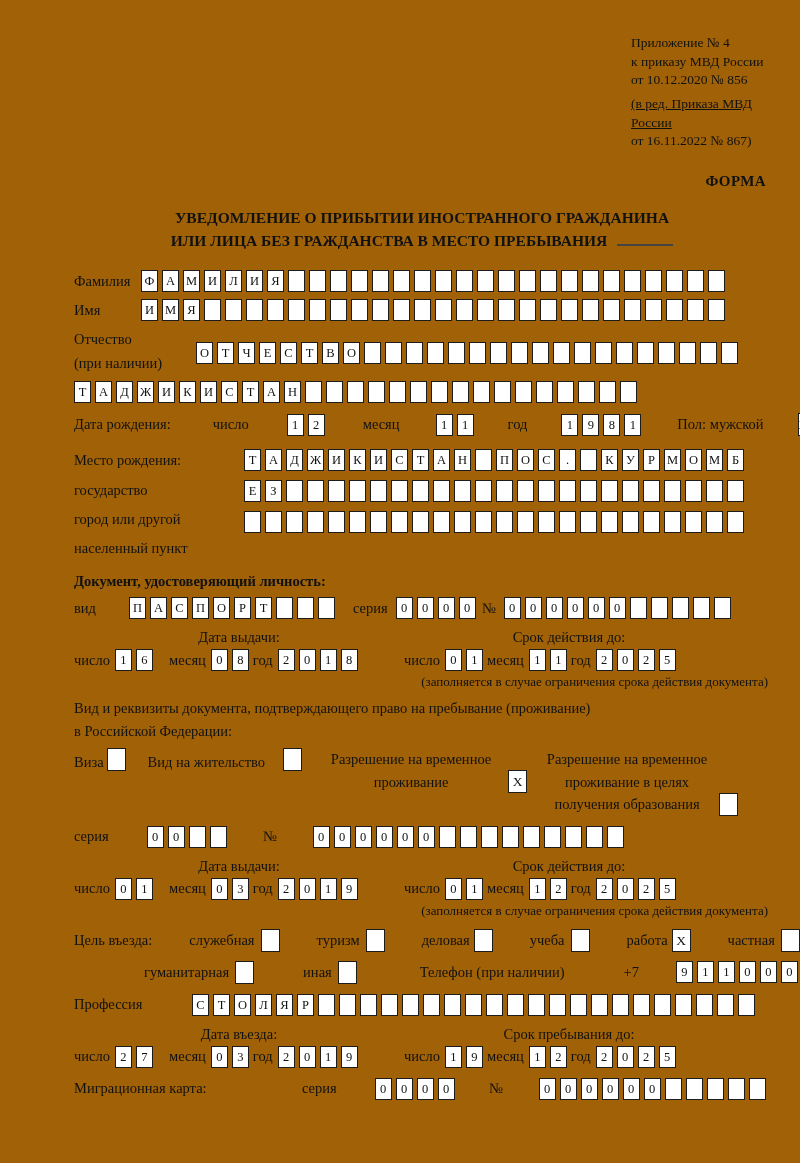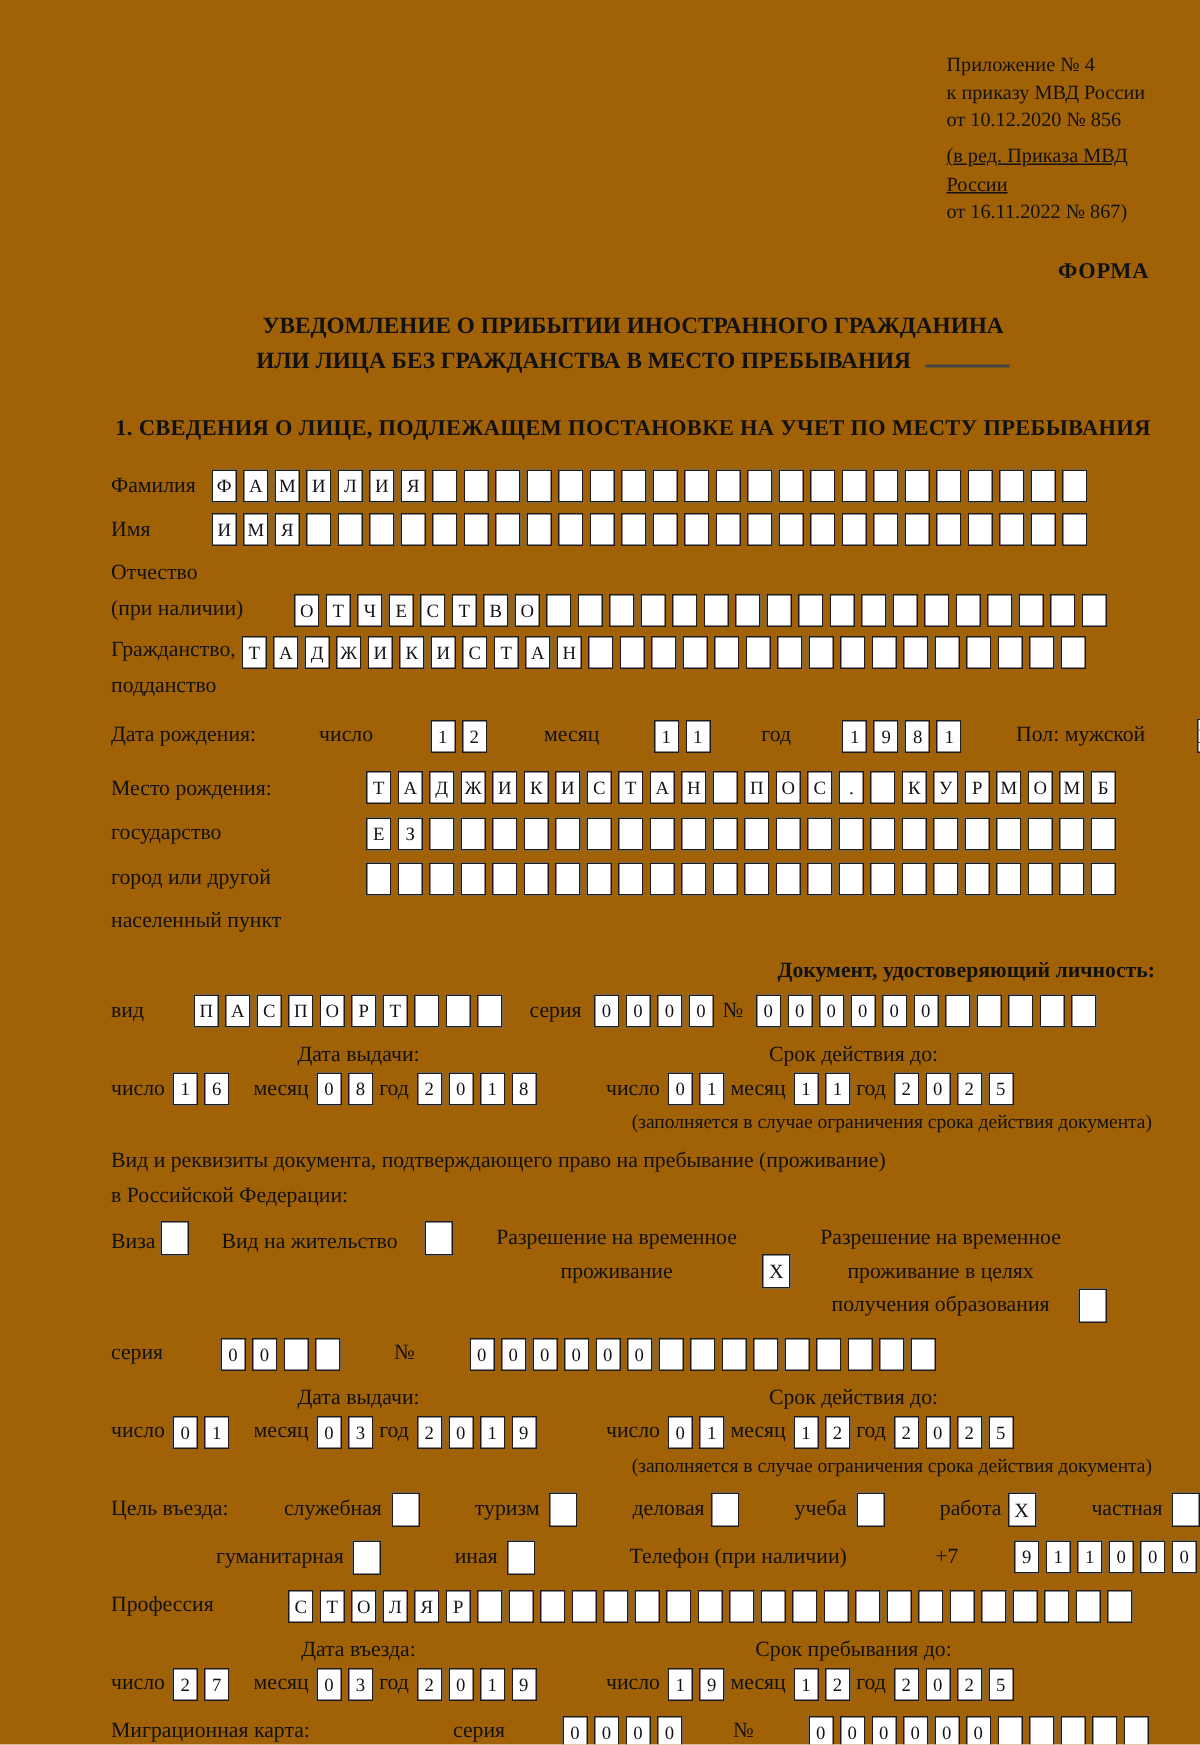"1. СВЕДЕНИЯ О ЛИЦЕ, ПОДЛЕЖАЩЕМ" div.sec-heading { html: <div>1. СВЕДЕНИЯ О ЛИЦЕ, ПОДЛЕЖАЩЕМ ПОСТАНОВКЕ НА УЧЕТ ПО МЕСТУ ПРЕБЫВАНИЯ</div> -> none }
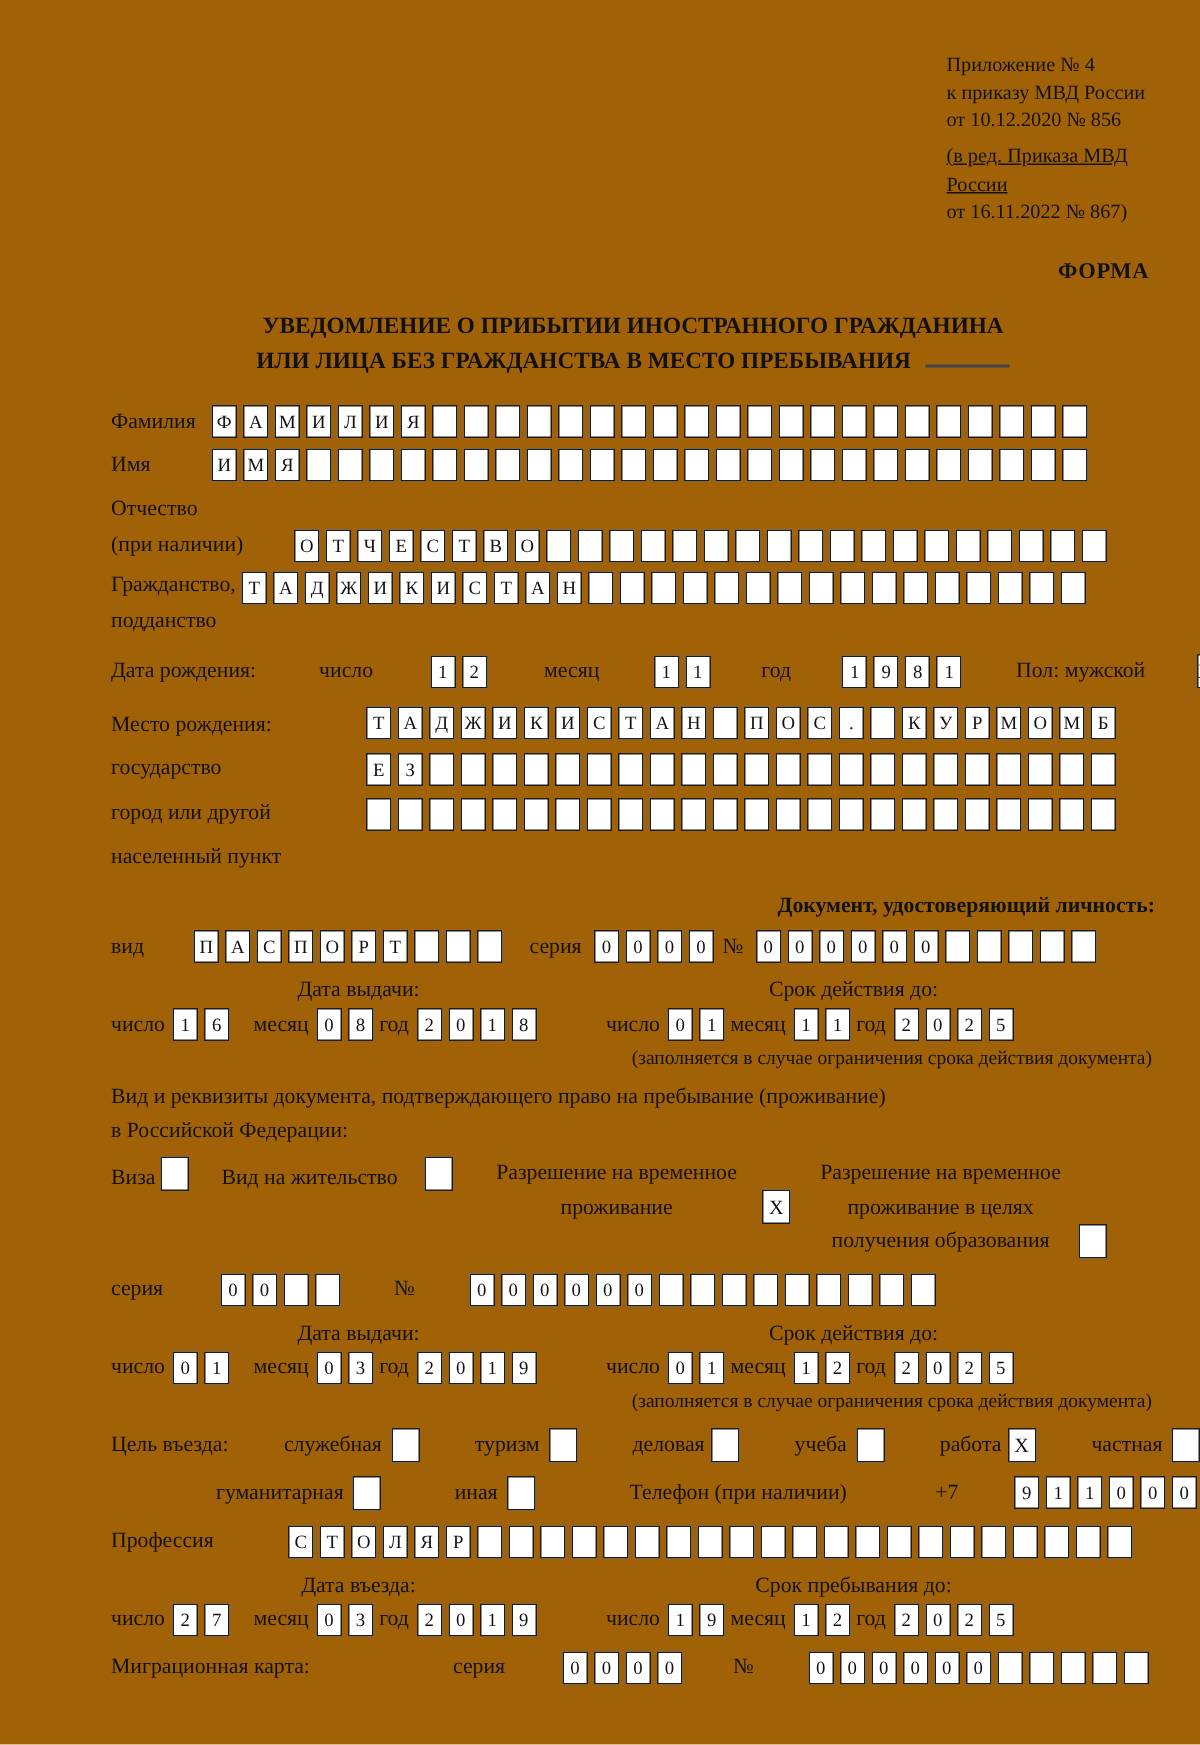"Отчество" div.row { align-items: flex-end -> center }
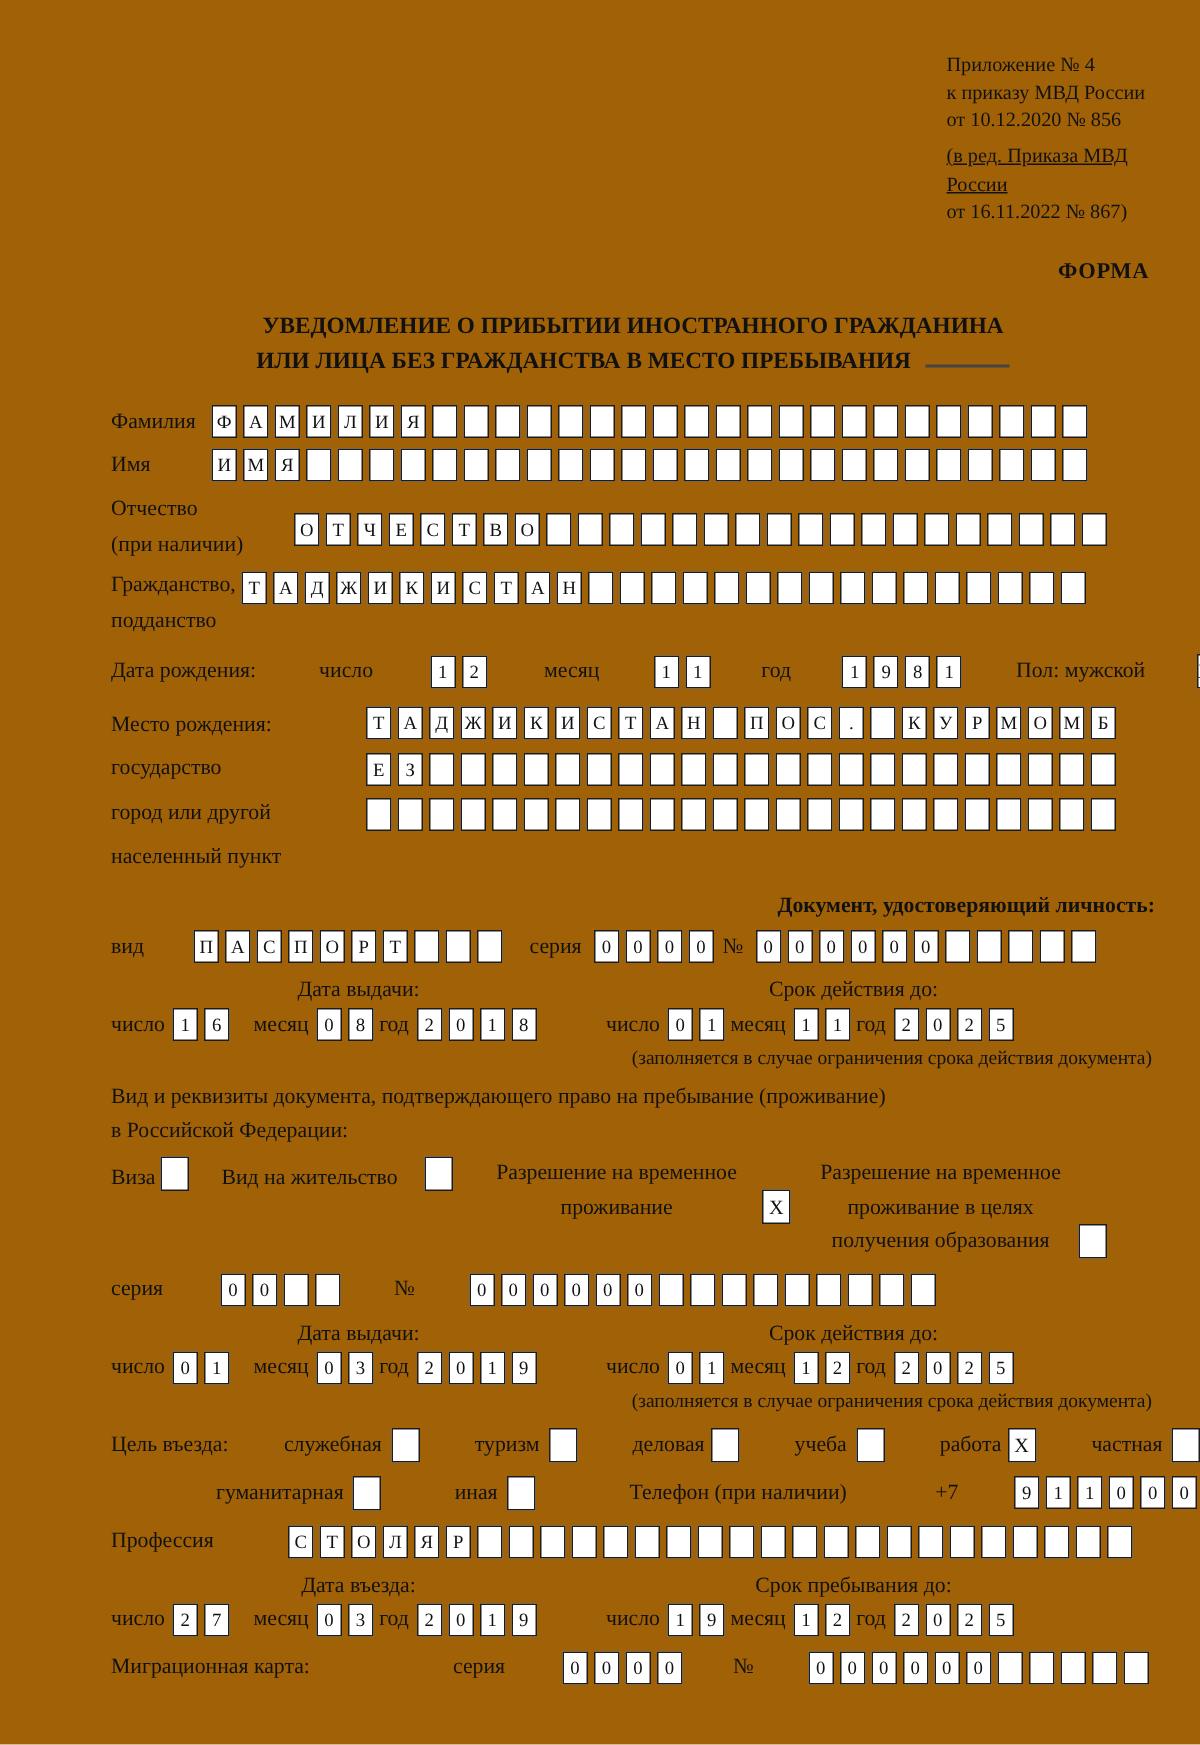"Гражданство," span.lblcol { html: <span> <div>Гражданство,</div> <div>подданство</div> </span> -> none }
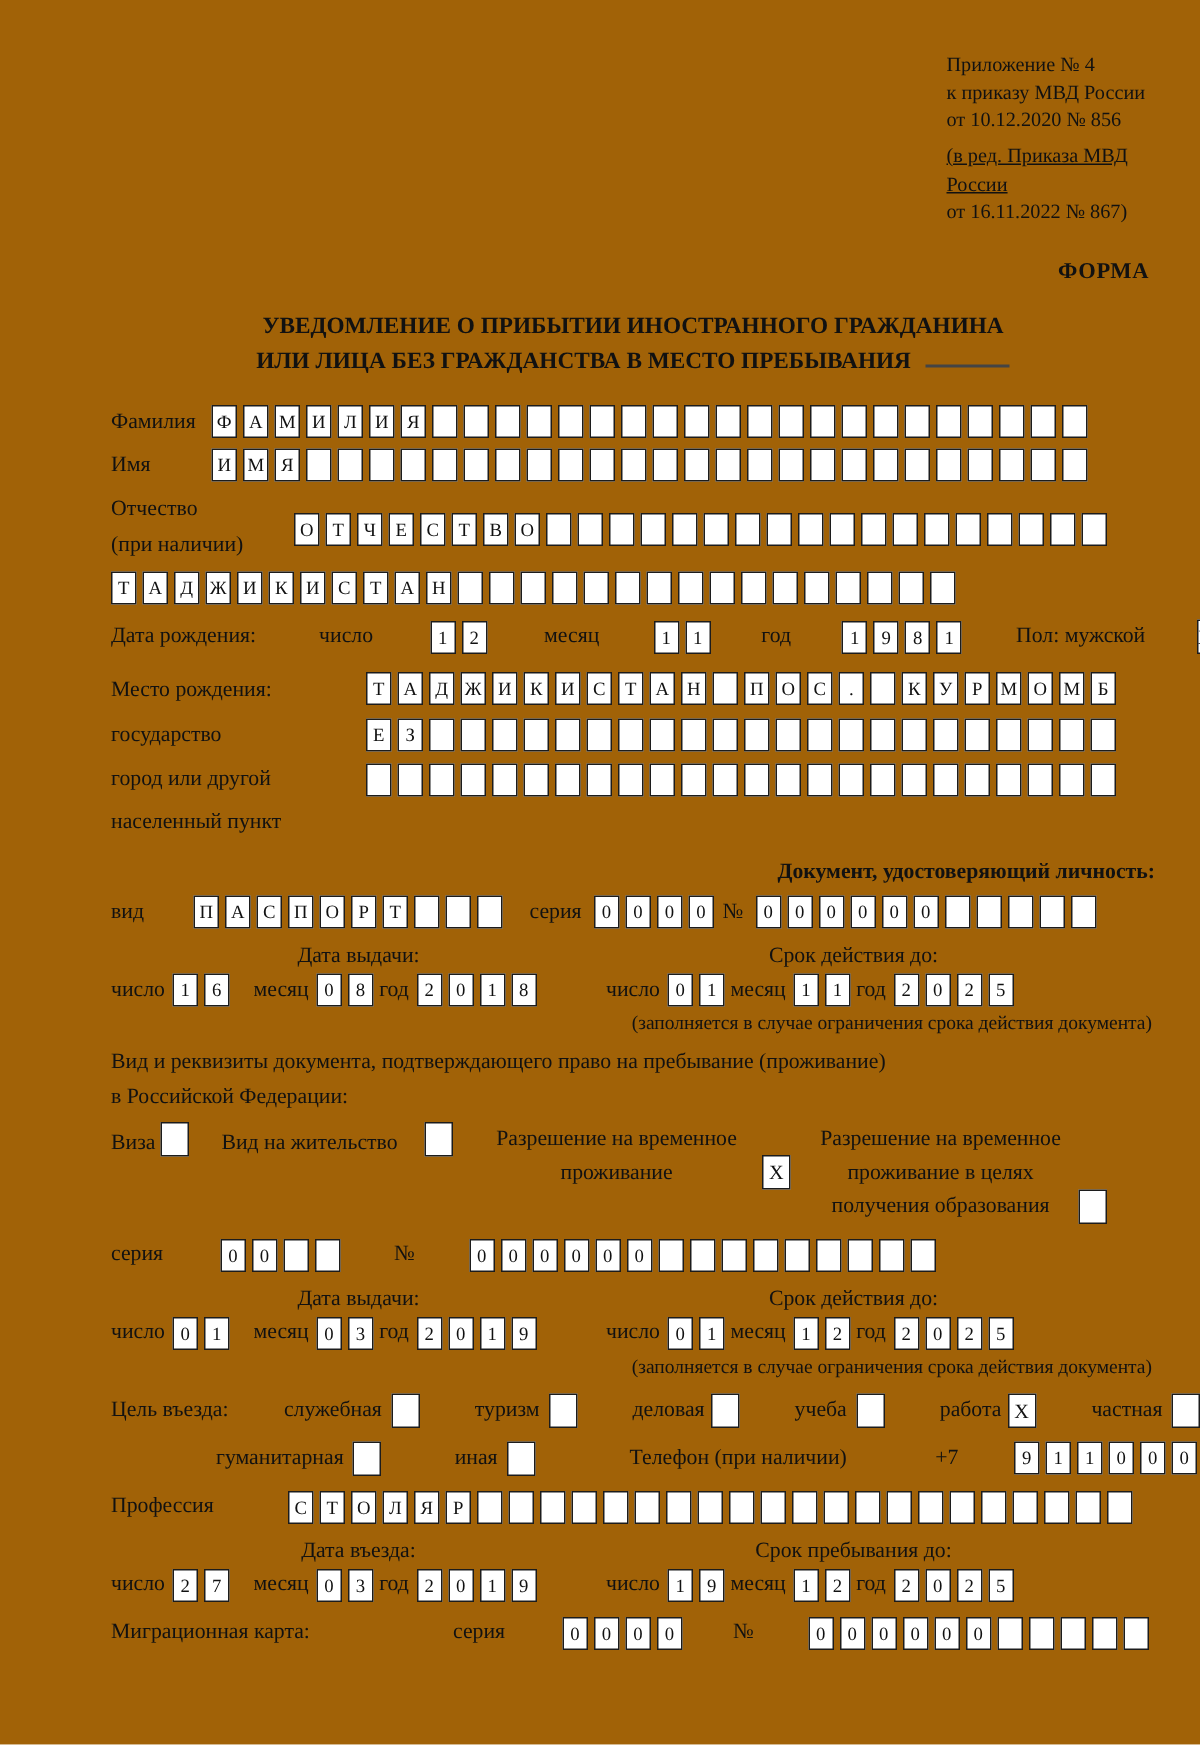"Документ, удостоверяющий личность:" .doc-head { text-align: right -> left }
